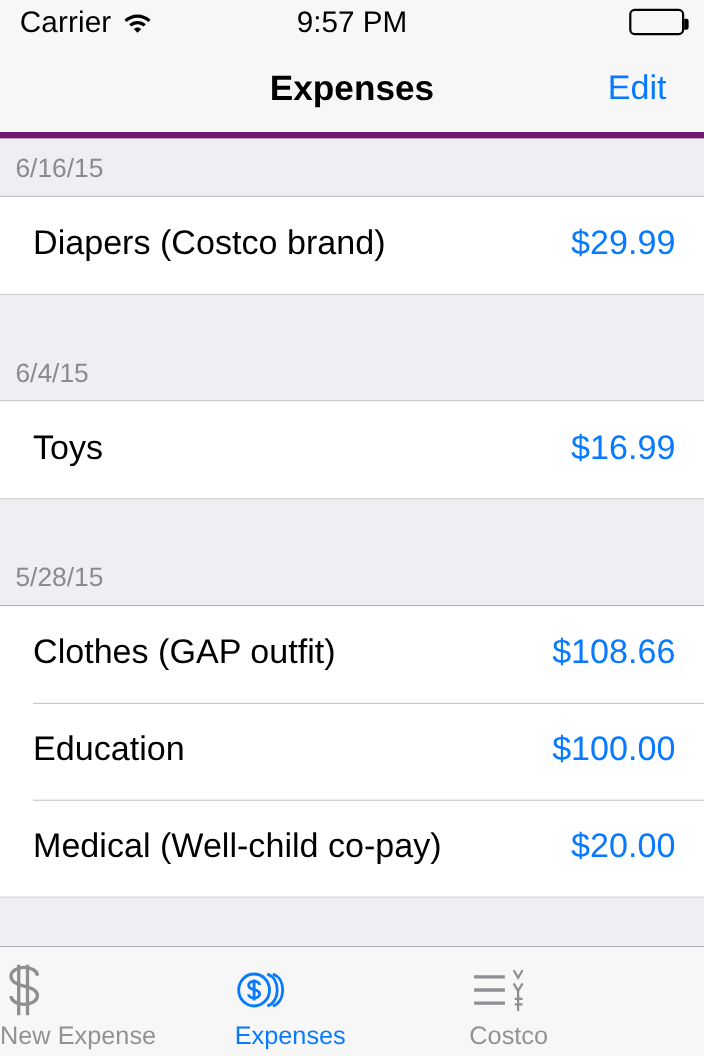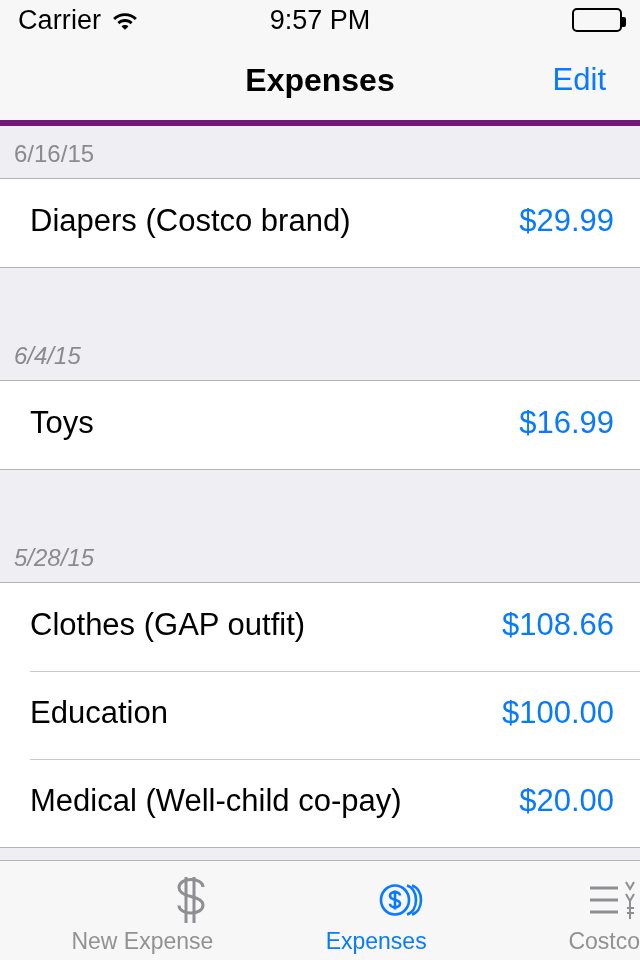"6/4/15" .section-header.tall { font-style: italic -> none; height: 113px -> 97px }
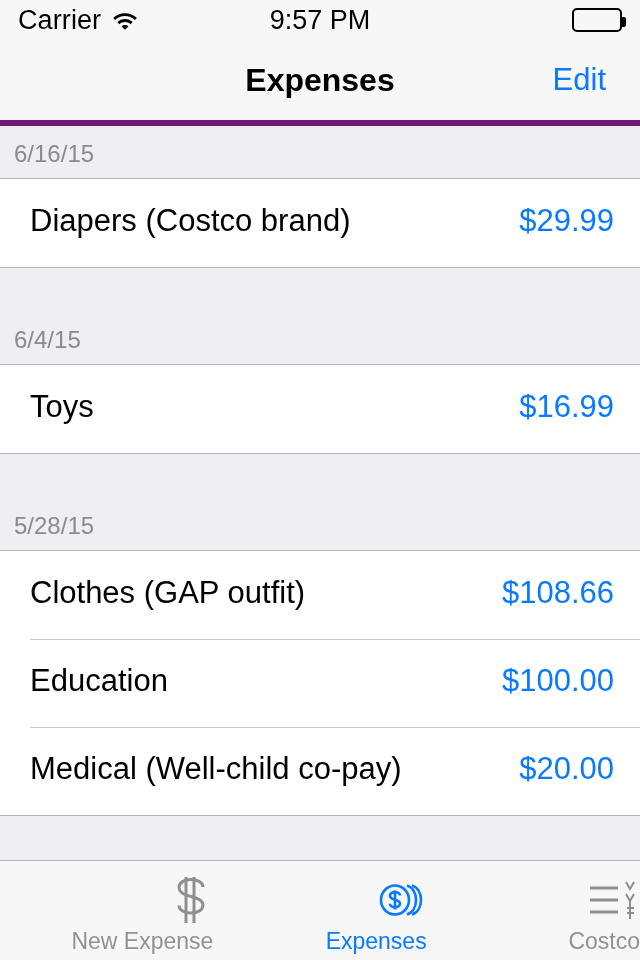"New Expense" .tab { align-items: flex-end -> flex-start }
